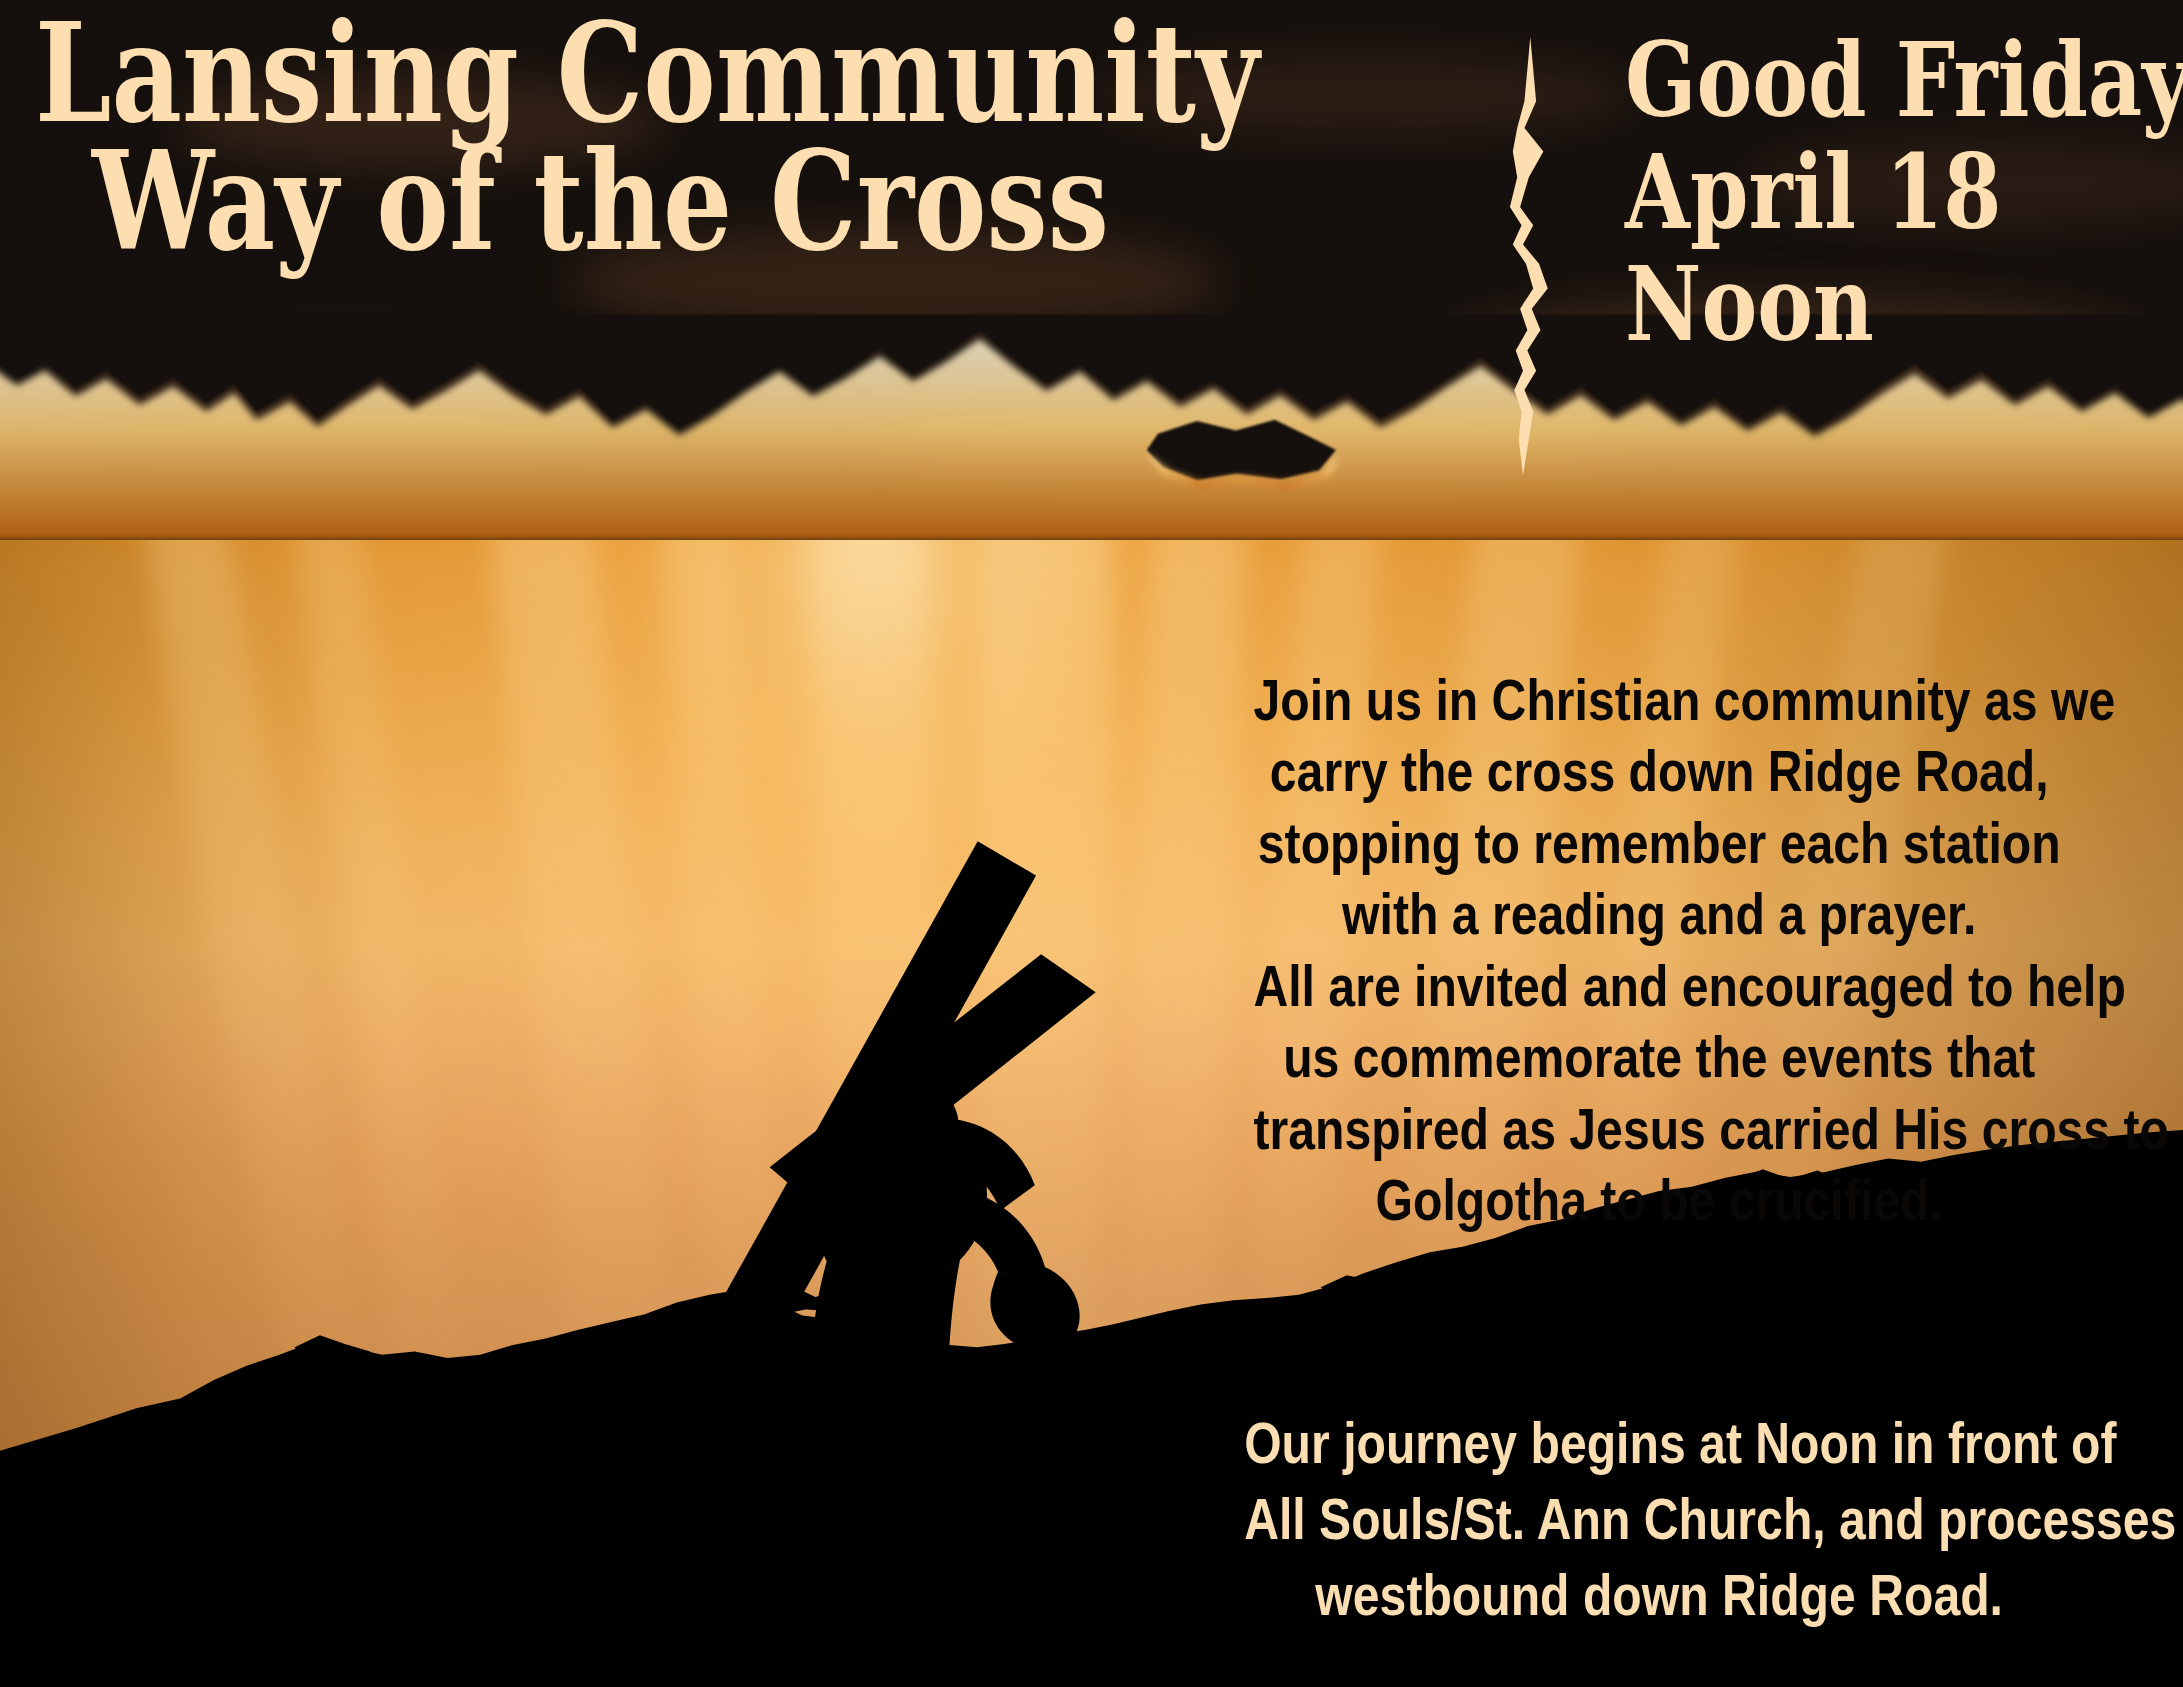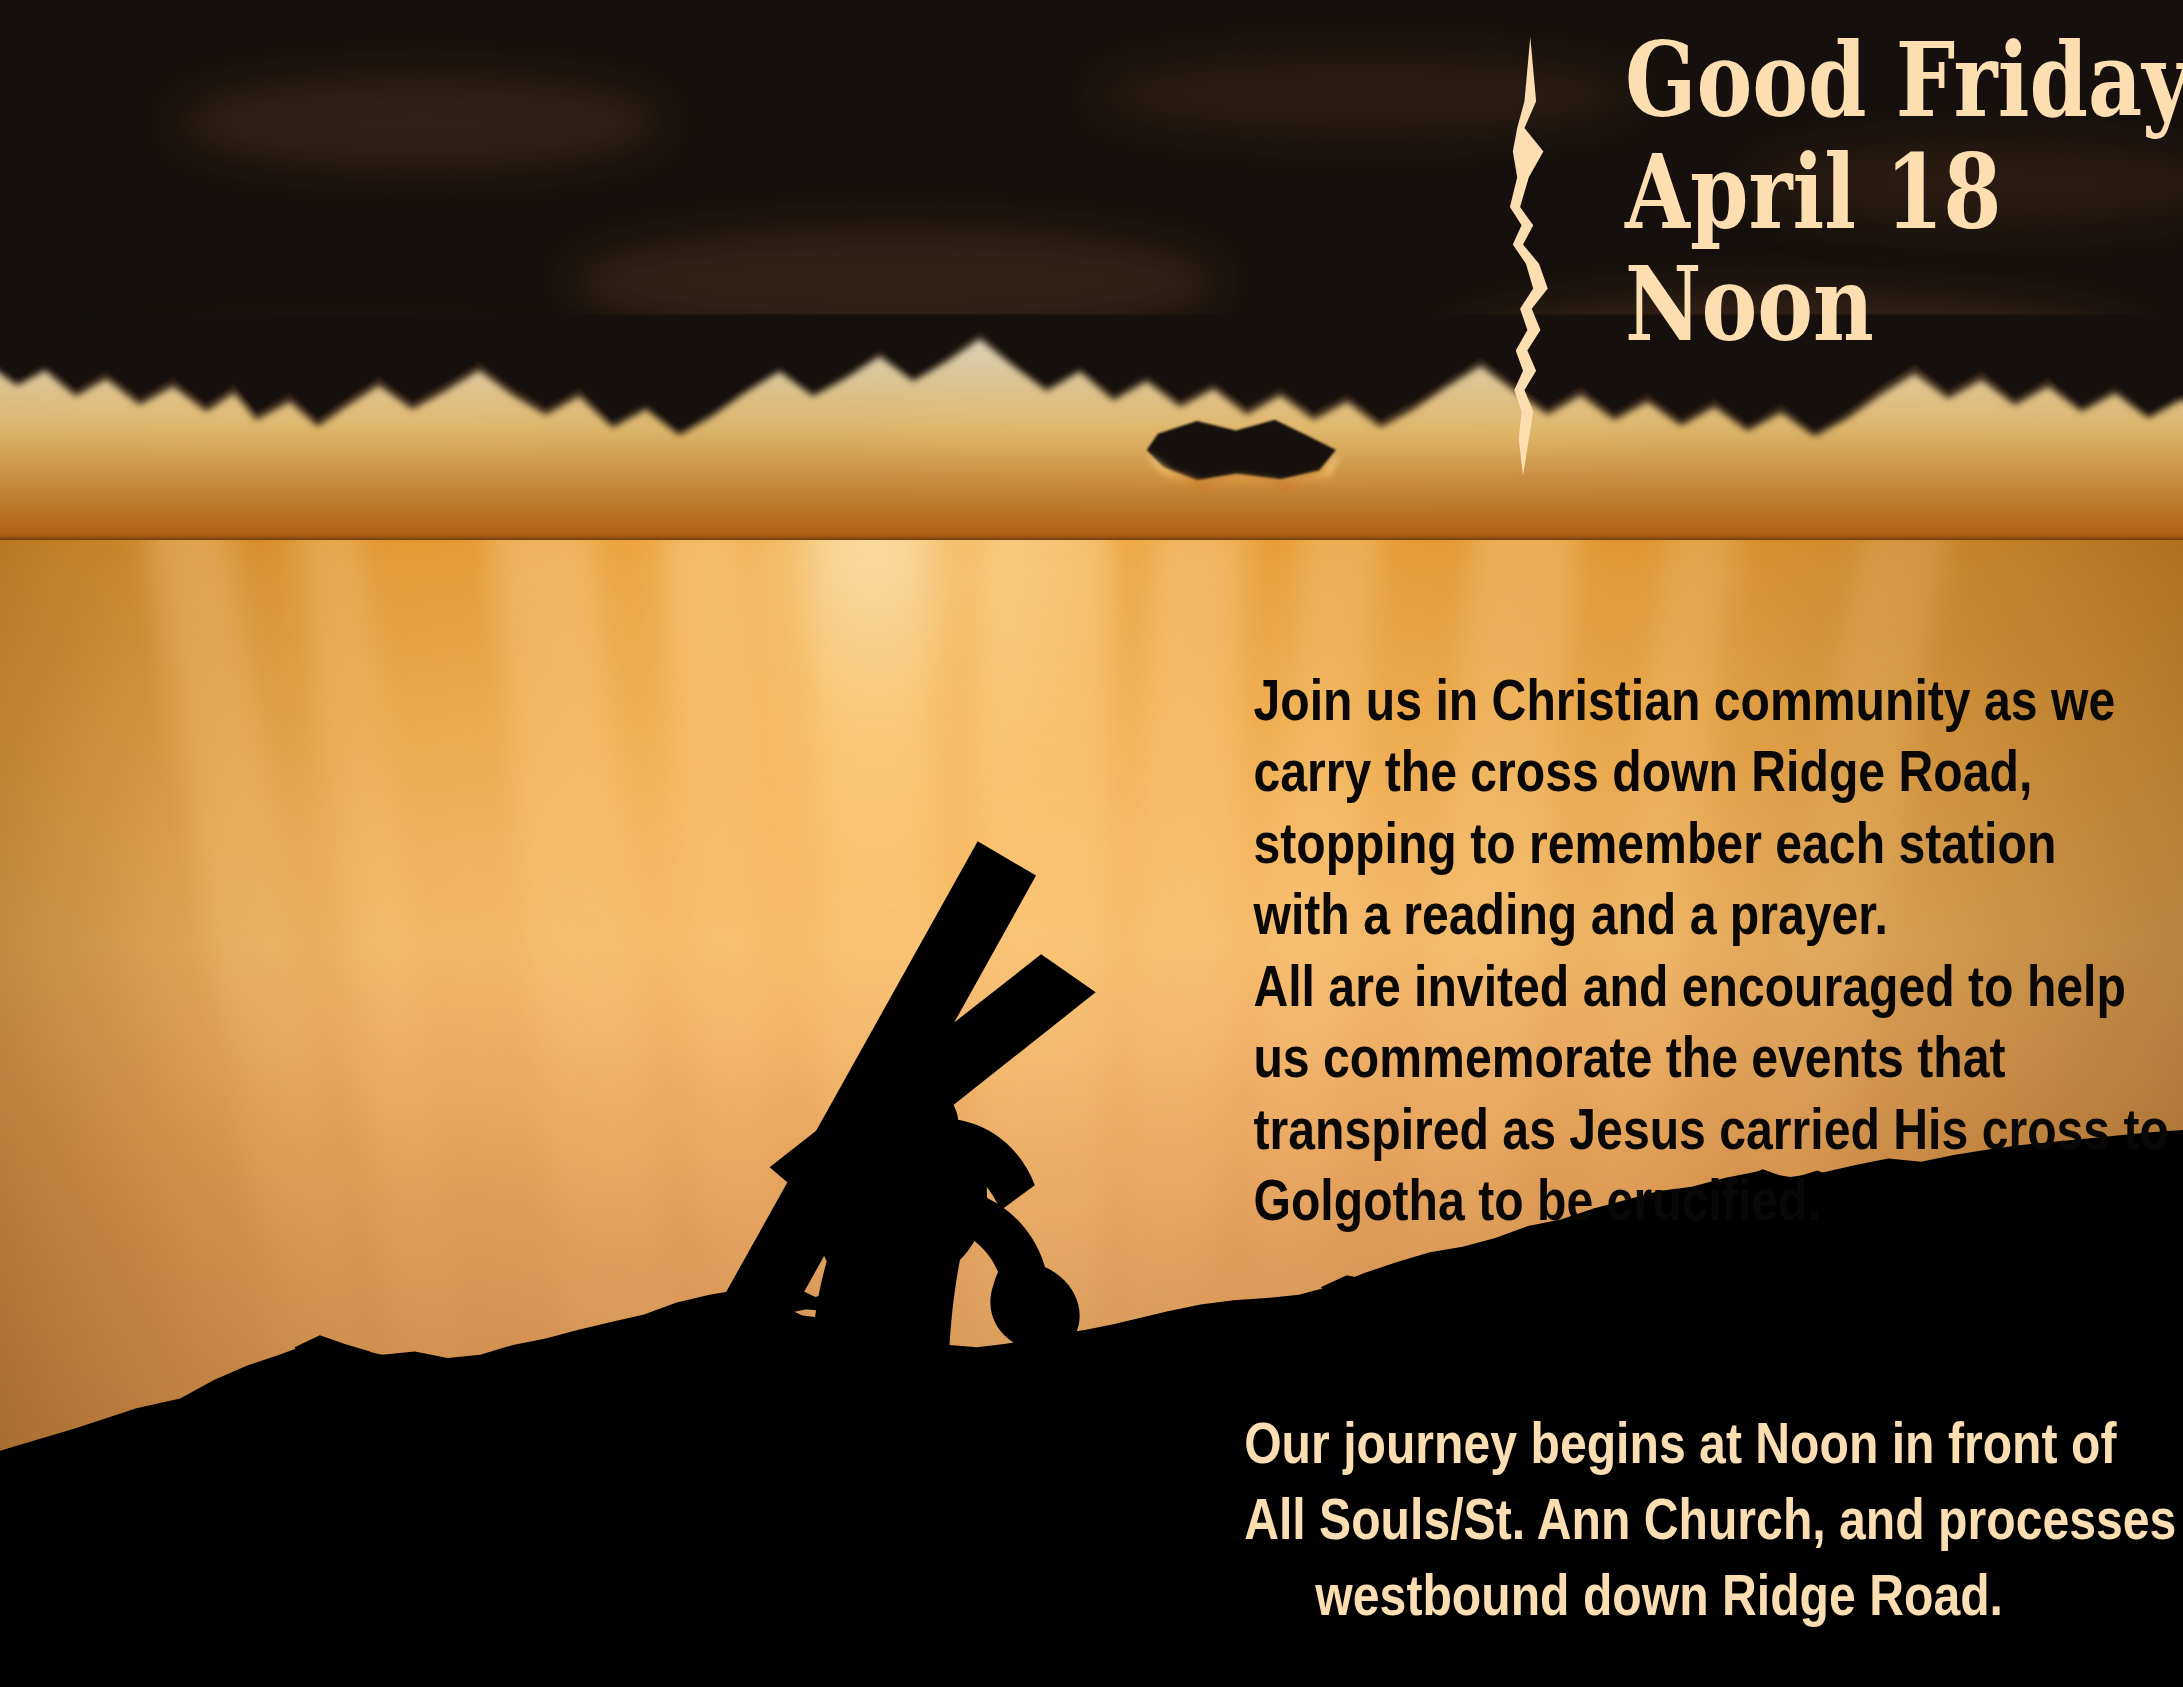"Lansing Community" div { html: none -> <div> <div>Lansing Community</div> <div>Way of the Cross</div> </div> }
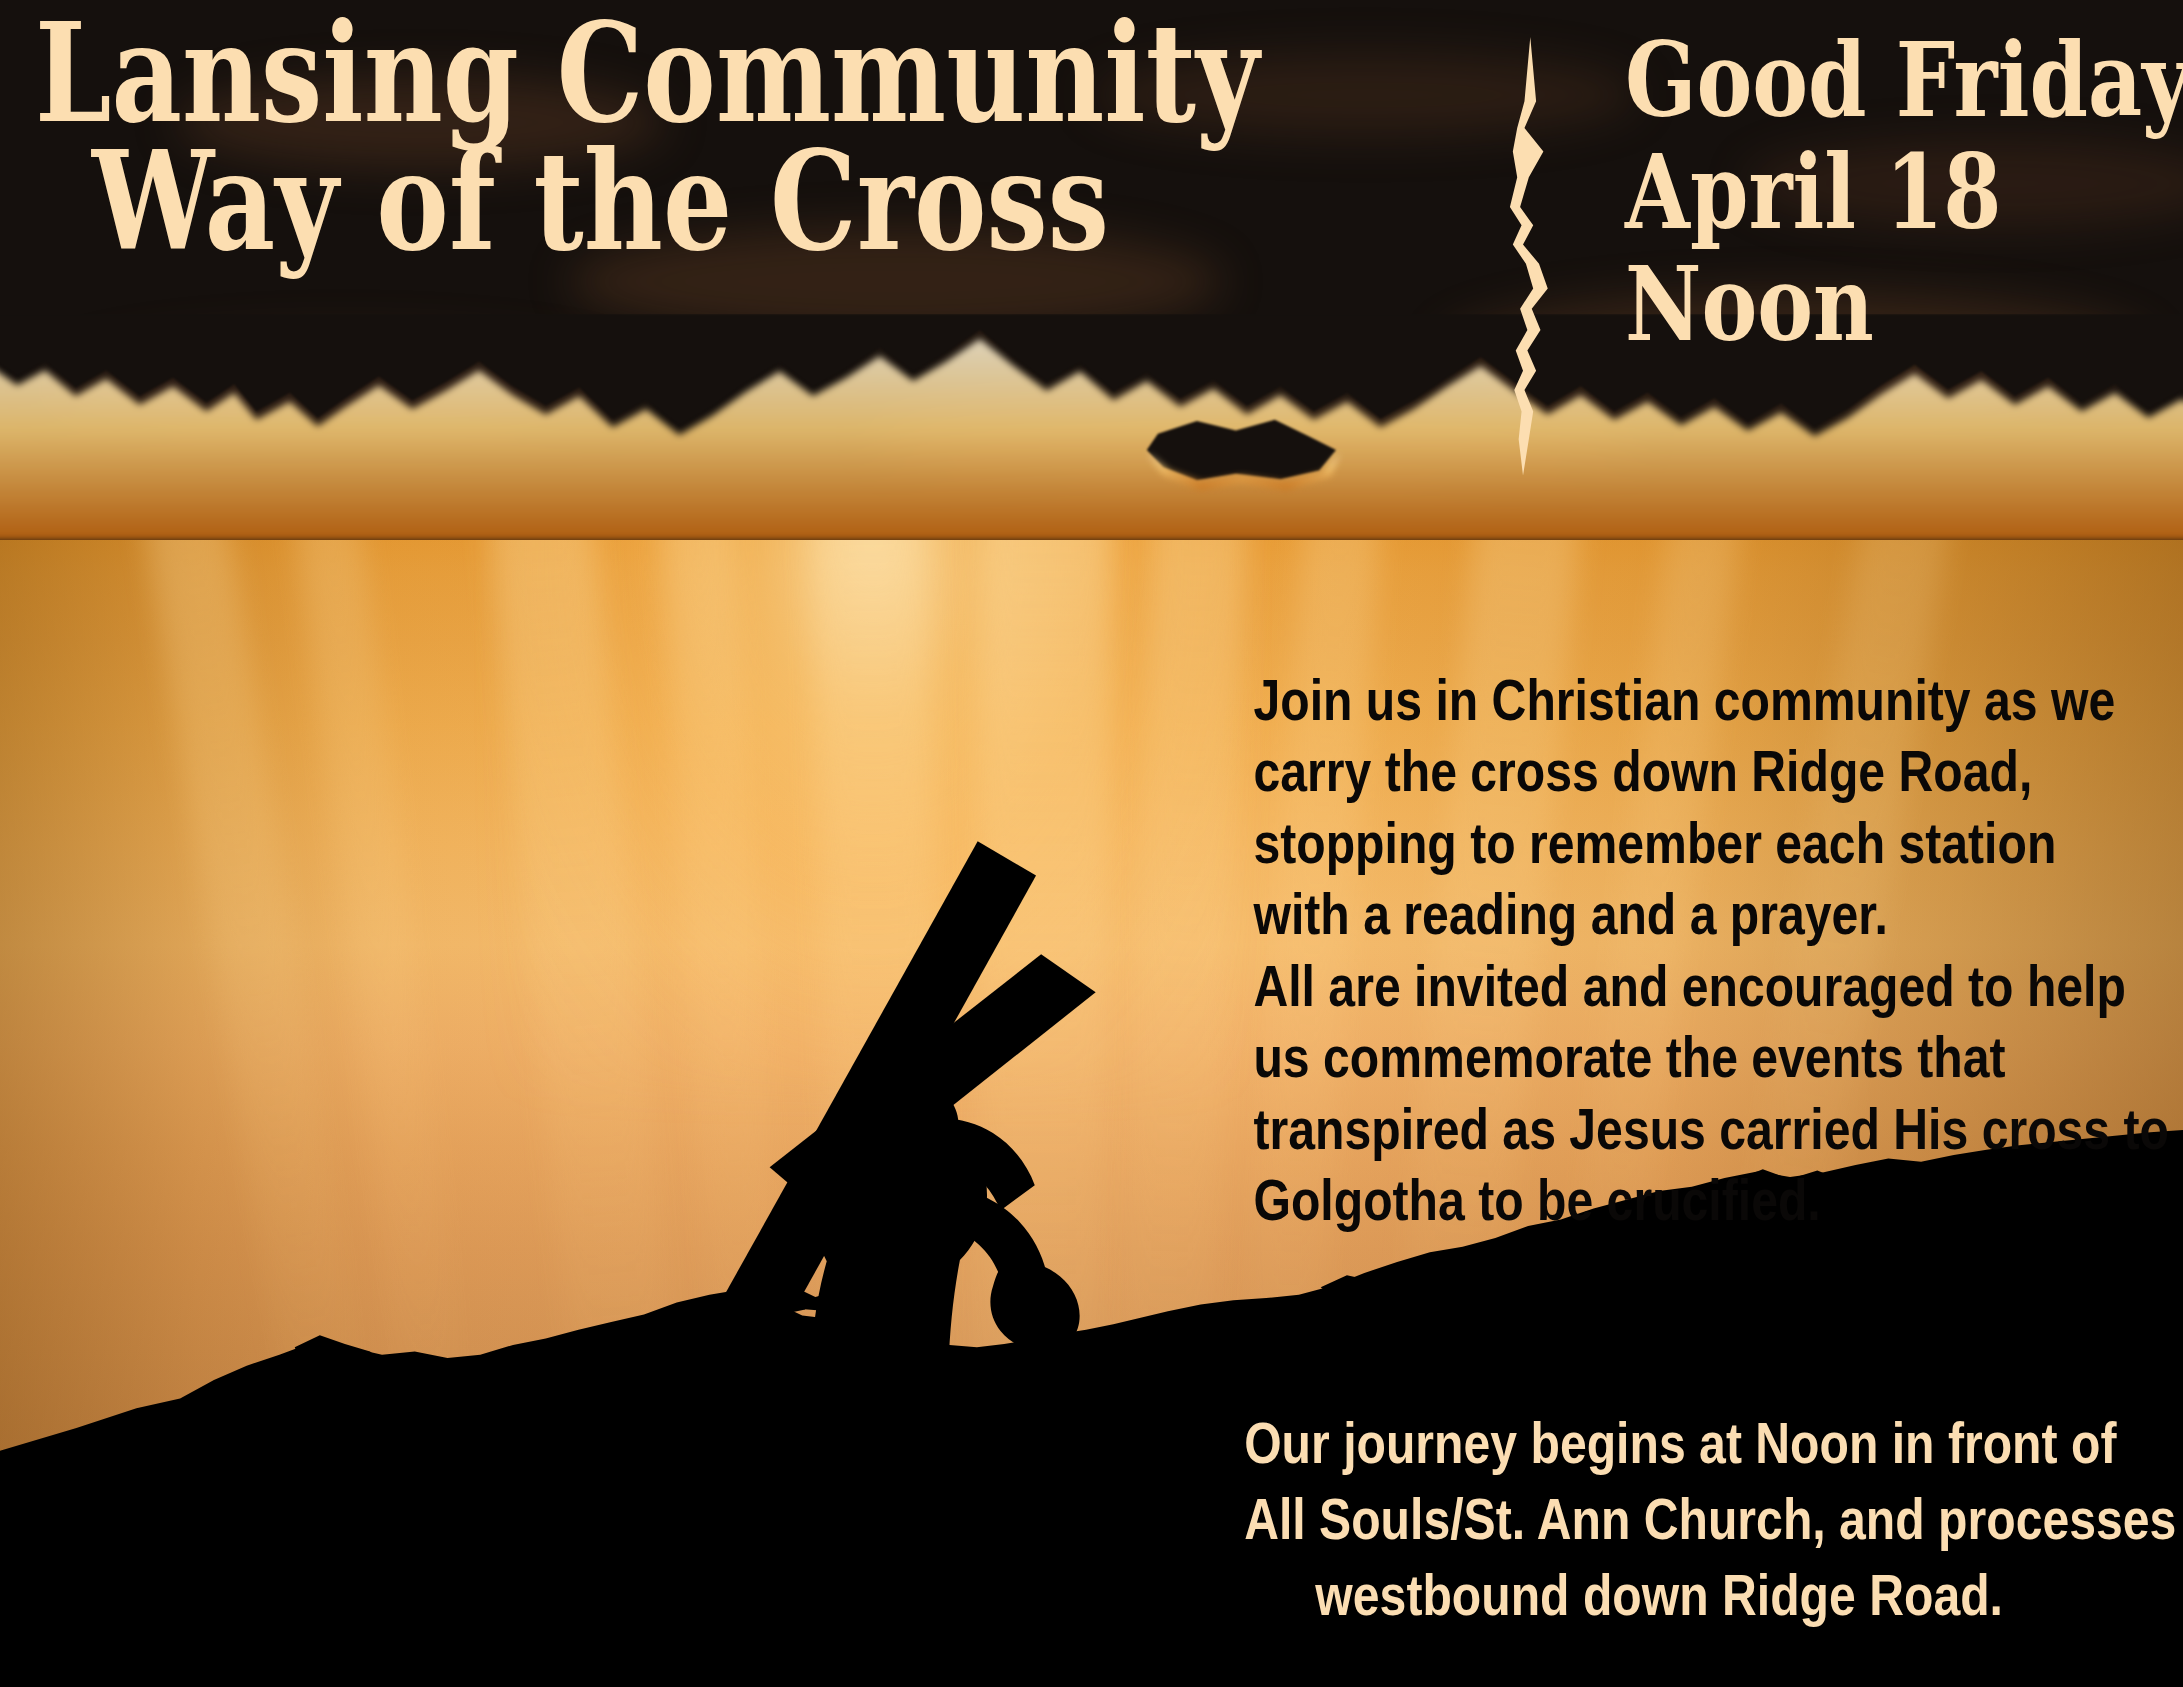"Join us in Christian community" #main-paragraph { text-align: none -> center }
